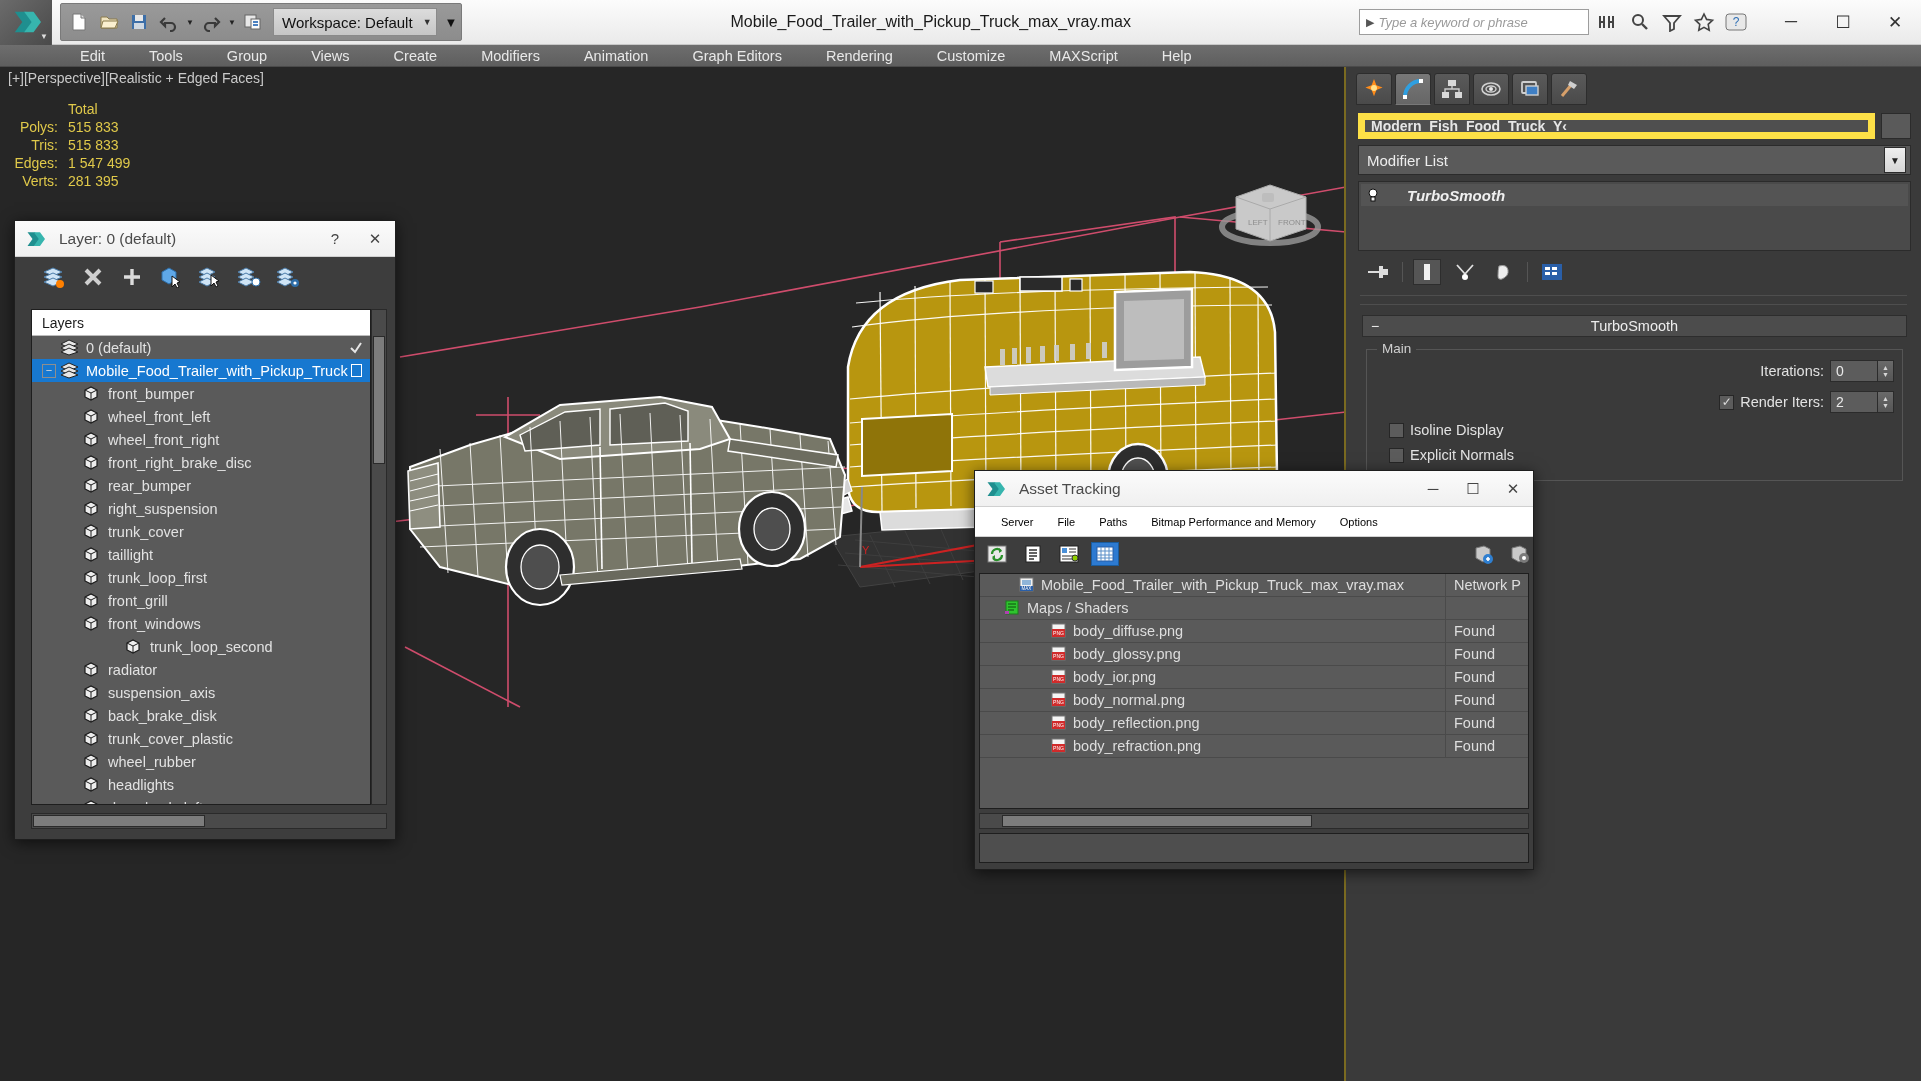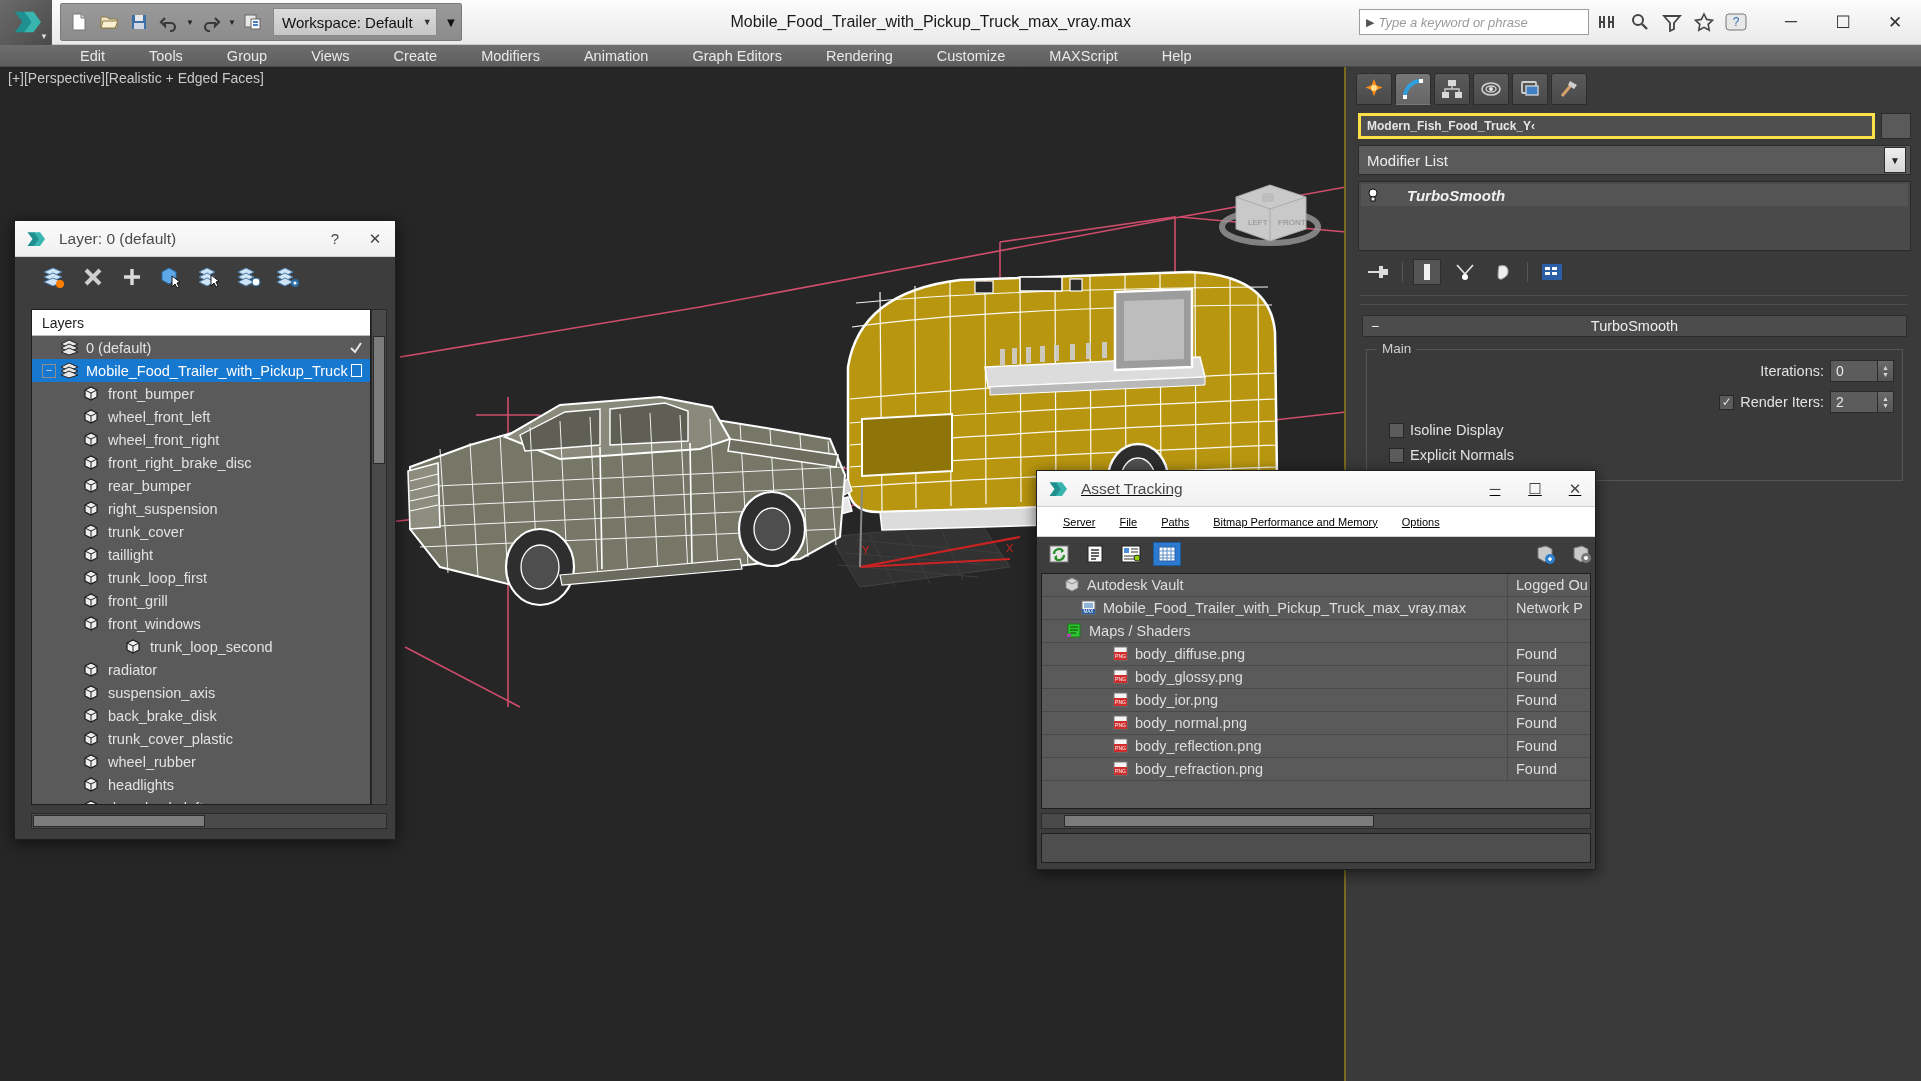"Total" div.stats { html: none -> <div> <table> <tbody> <tr> <td></td> <td>Total</td> </tr> <tr> <td>Polys:</td> <td>515 833</td> </tr> <tr> <td>Tris:</td> <td>515 833</td> </tr> <tr> <td>Edges:</td> <td>1 547 499</td> </tr> <tr> <td>Verts:</td> <td>281 395</td> </tr> </tbody> </table> </div> }
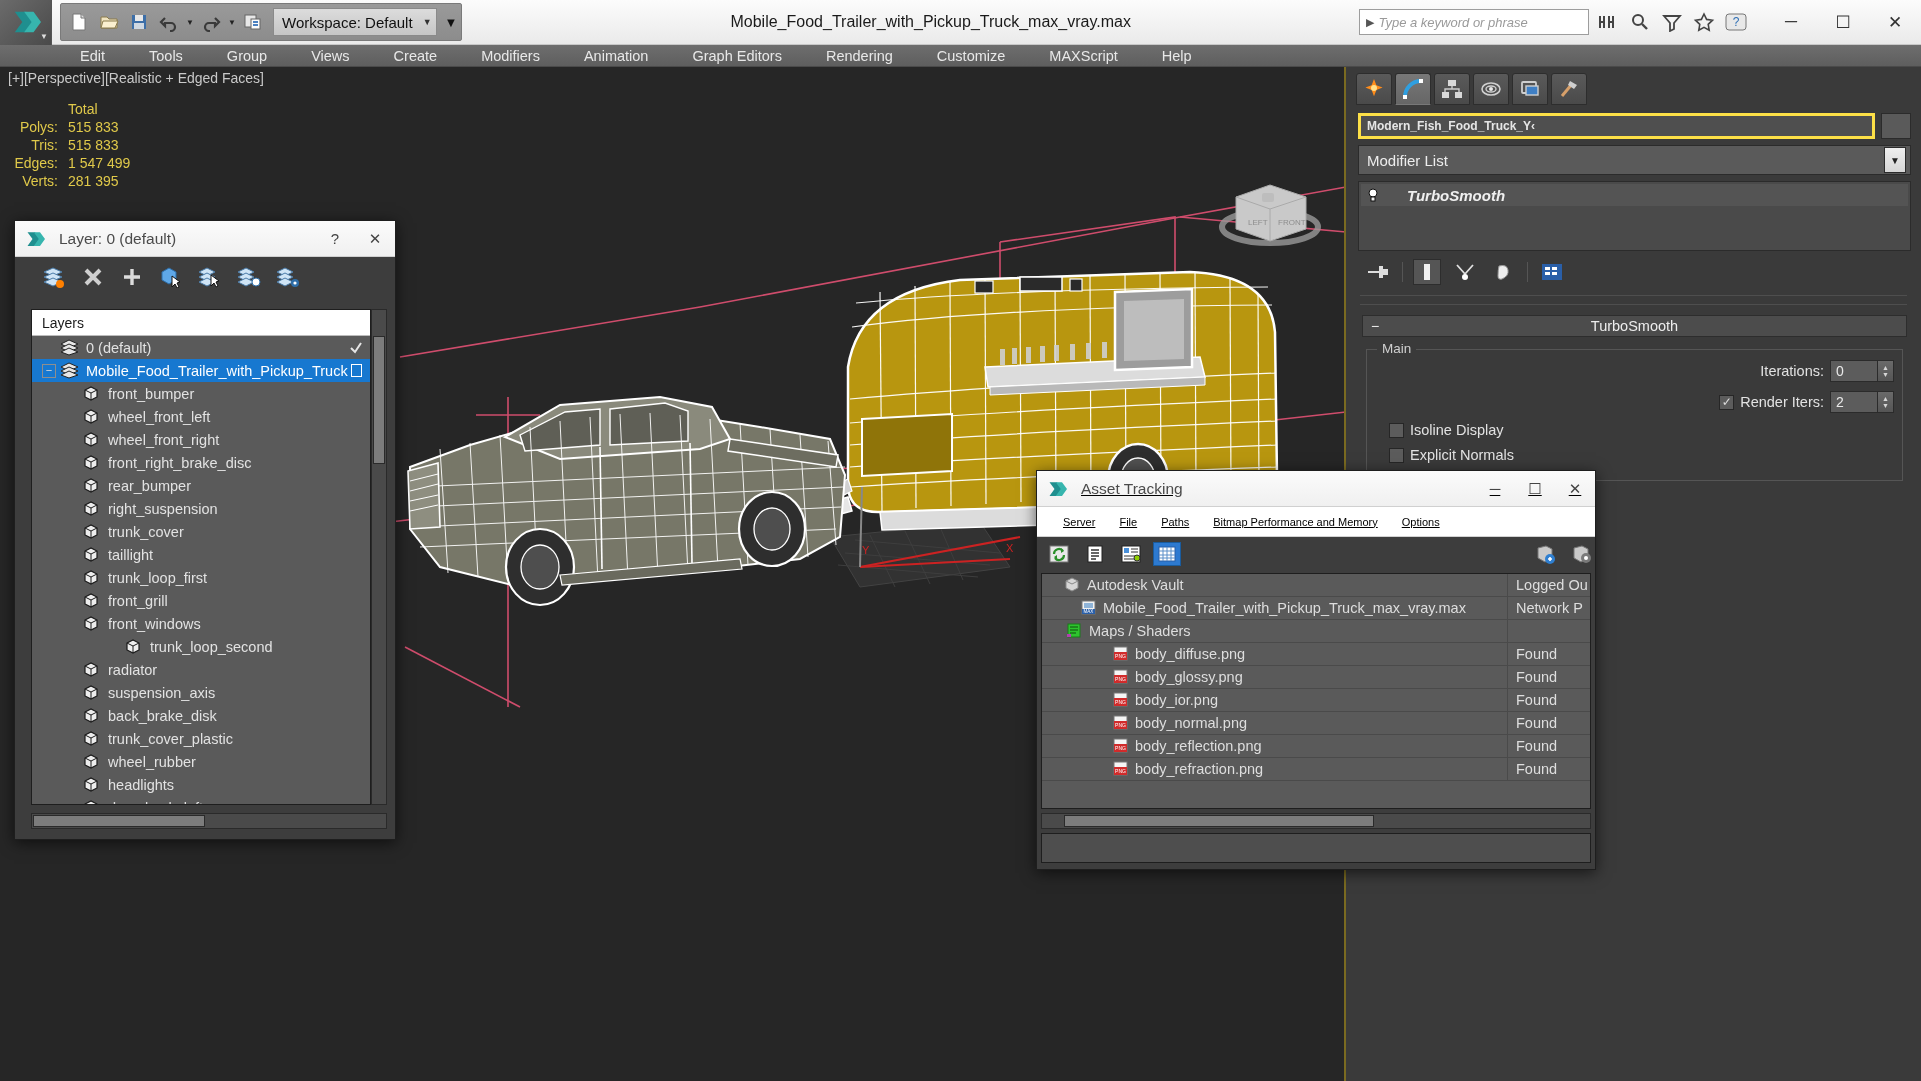"Modern_Fish_Food_Truck_Y‹" .cpname { border: 3px solid #fde047 -> 7px solid #fde047; font-size: 12px -> 14px }
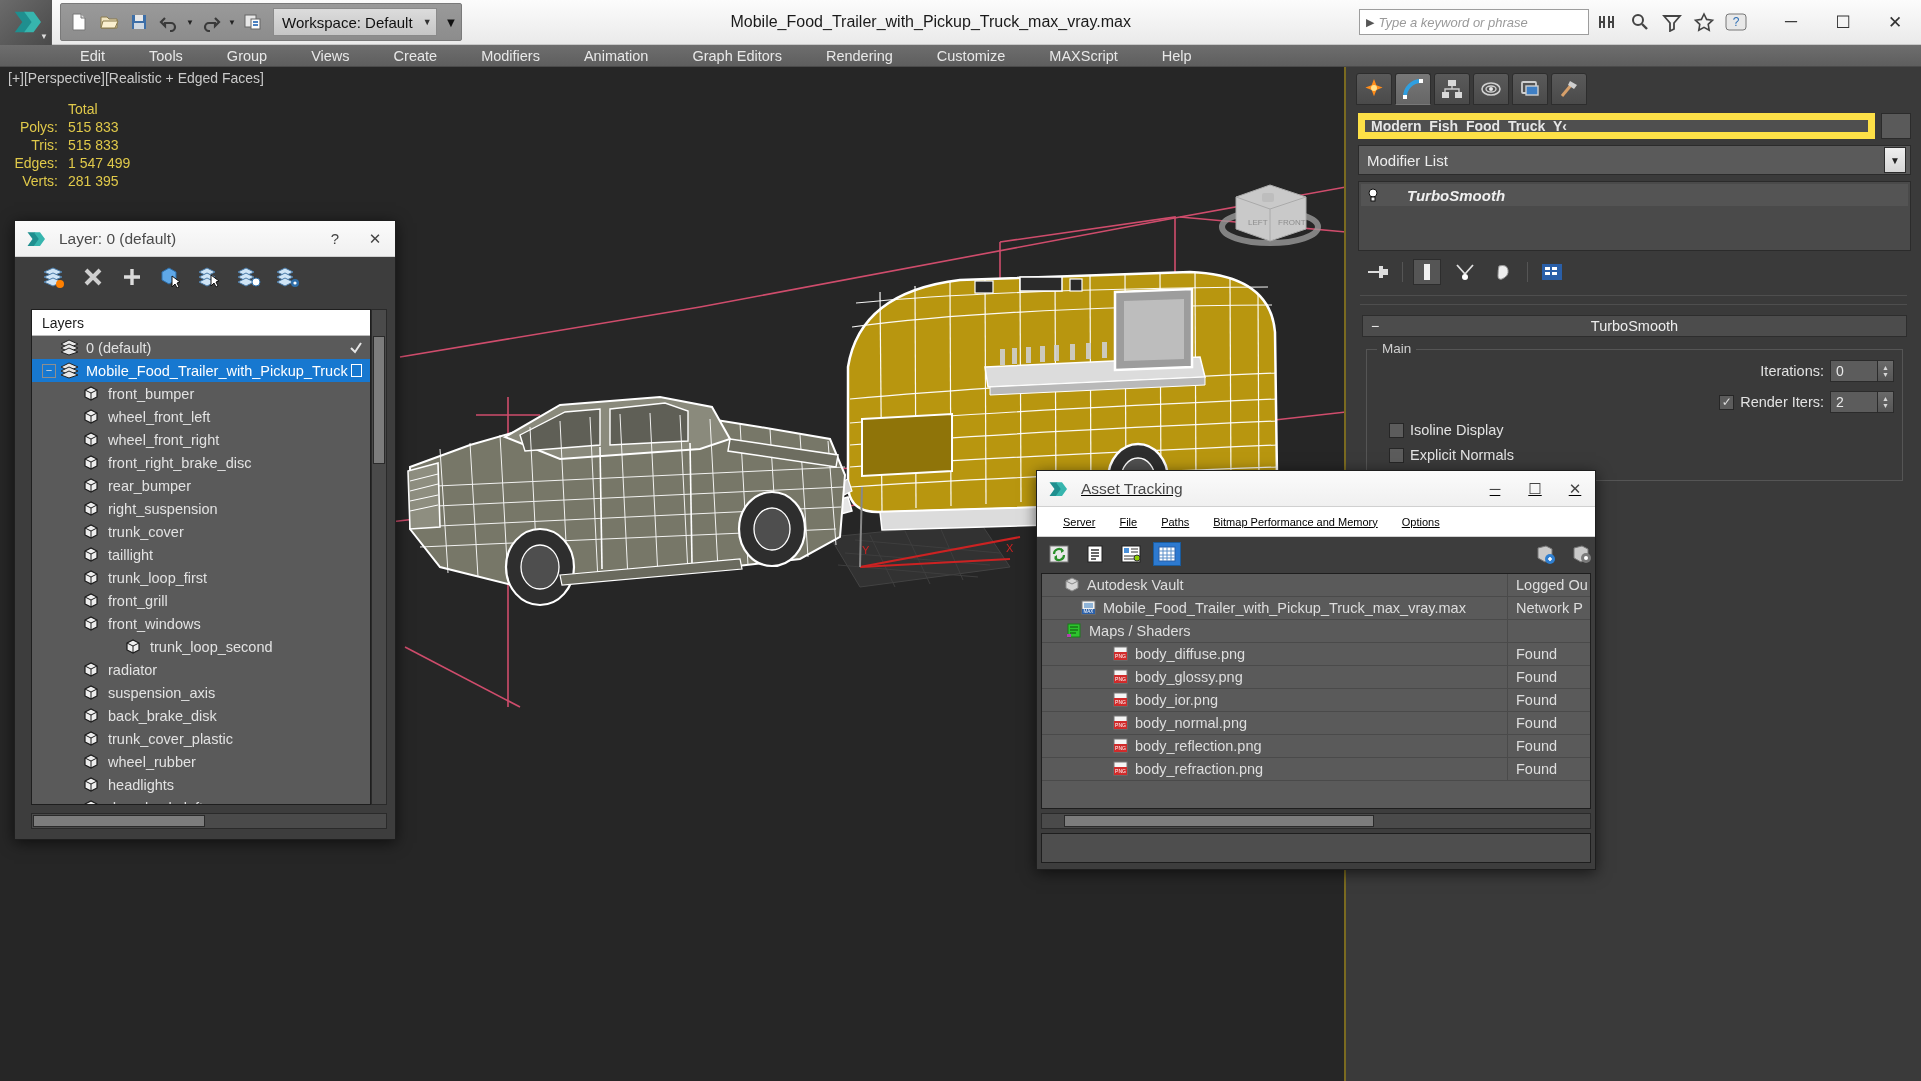"Asset Tracking" .atdlg { left: 1036px -> 974px; text-decoration: underline -> none }
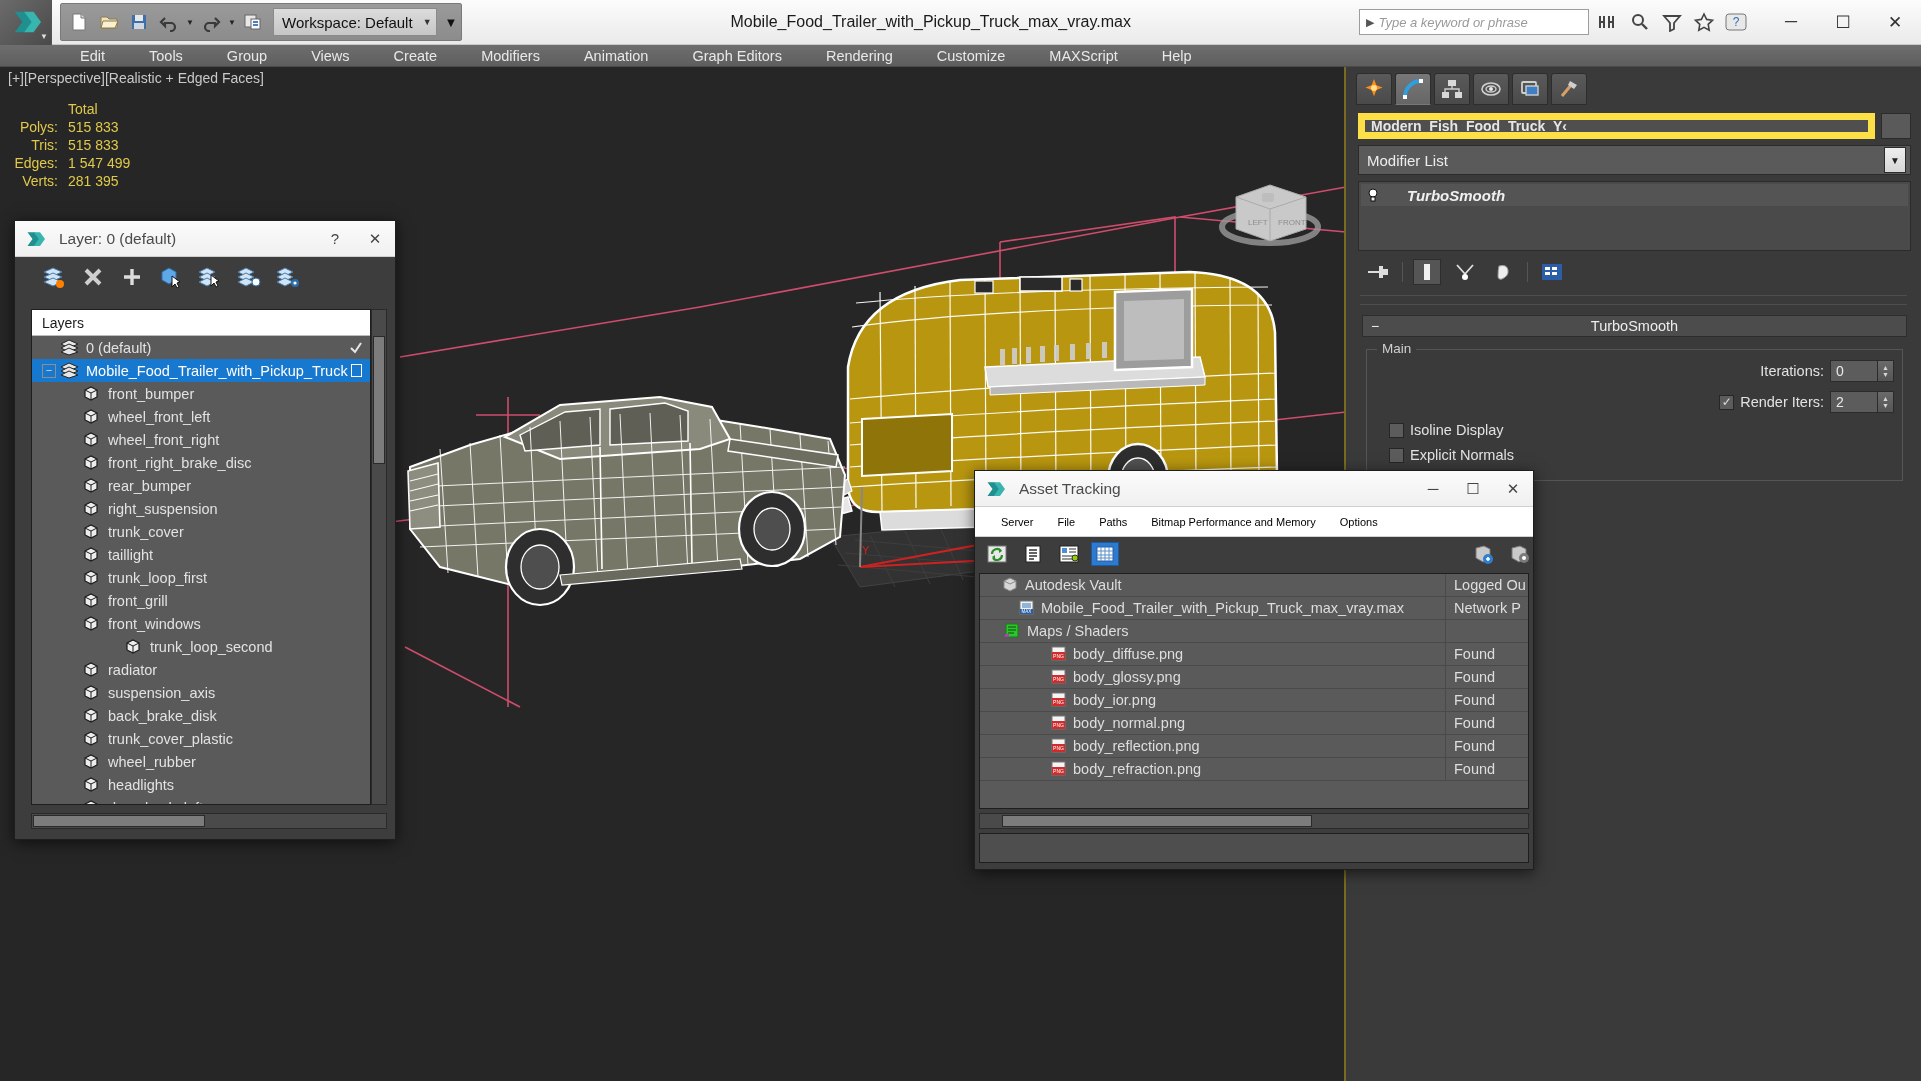"Autodesk Vault" div.atrow { html: <div> <div> <span> <svg> <path></path> <path></path> </svg> </span> <span>Autodesk Vault</span> </div> <div>Logged Ou</div> </div> -> none }
